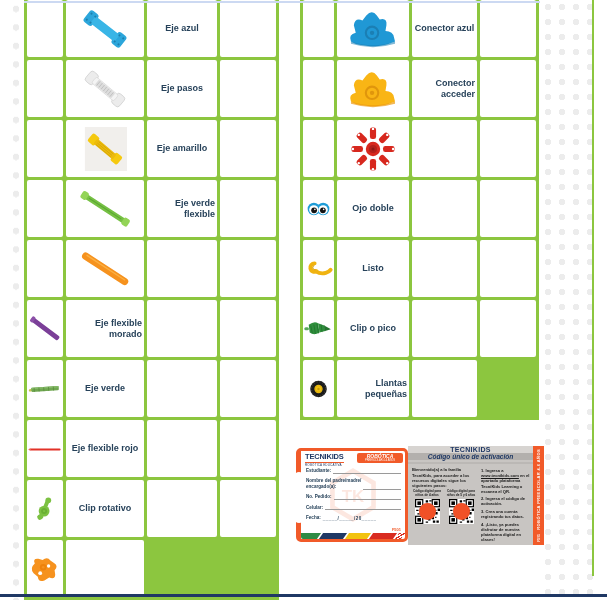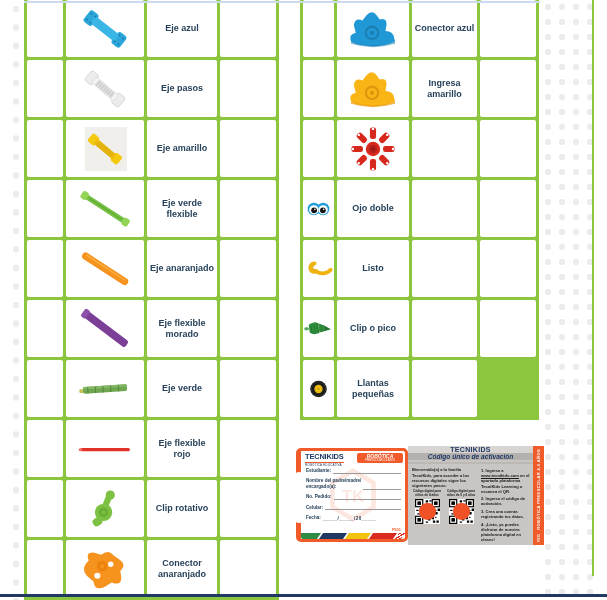"Eje azul" .c3 { text-align: center -> right }
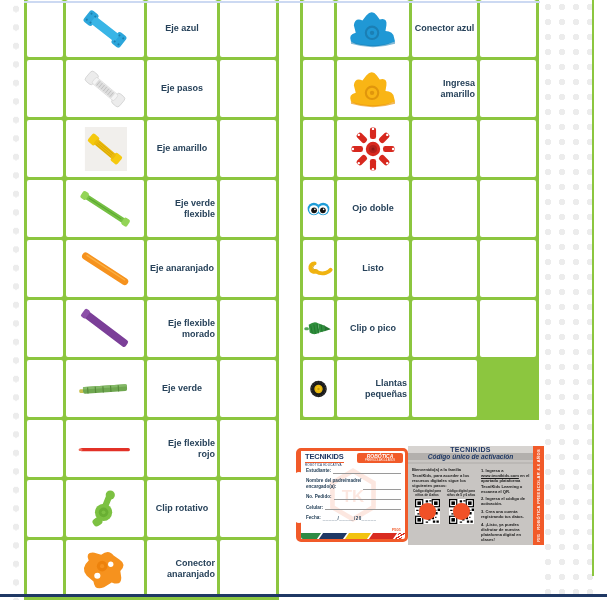"Ingresa amarillo" div.cell { text: Ingresa amarillo -> Conector acceder }
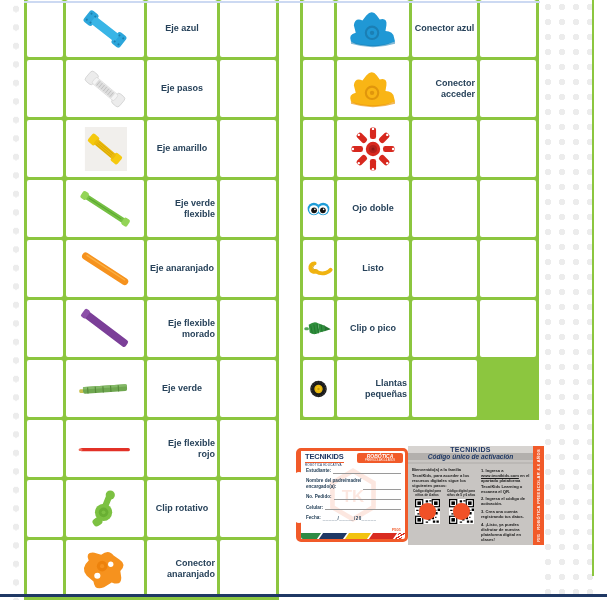"Eje anaranjado" div.cell { html: <div>Eje anaranjado</div> -> none }
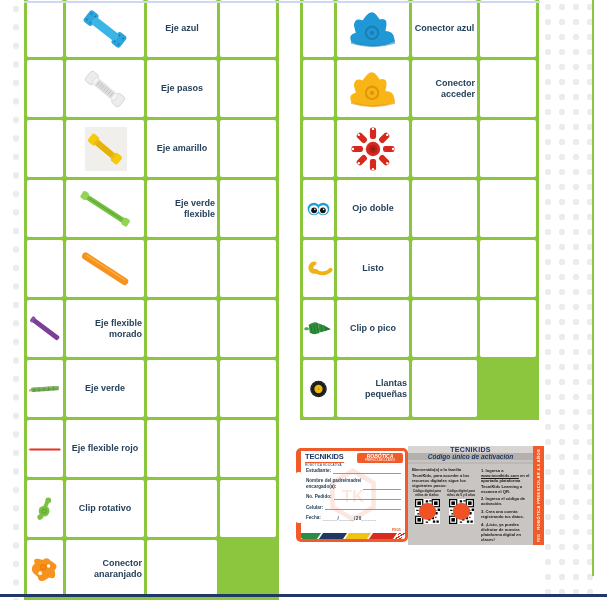"Conector anaranjado" div.cell { html: <div>Conector anaranjado</div> -> none }
